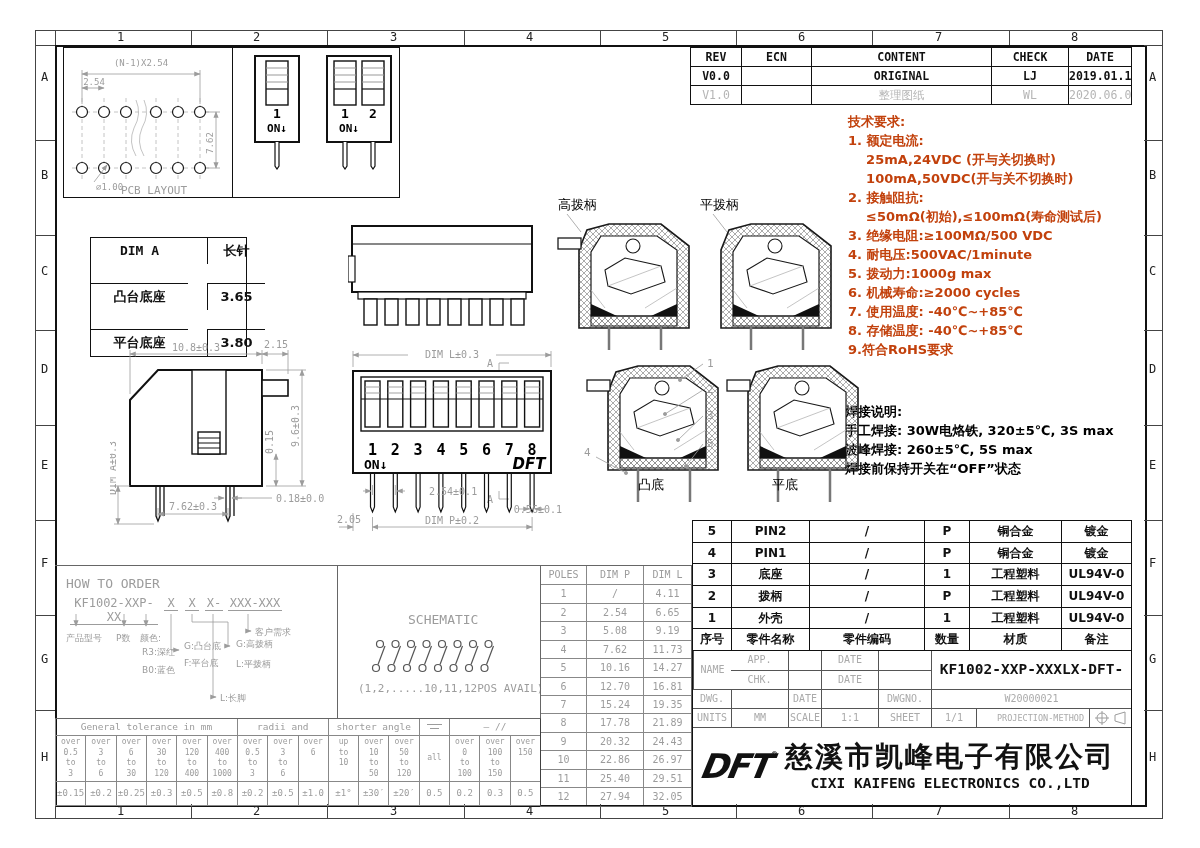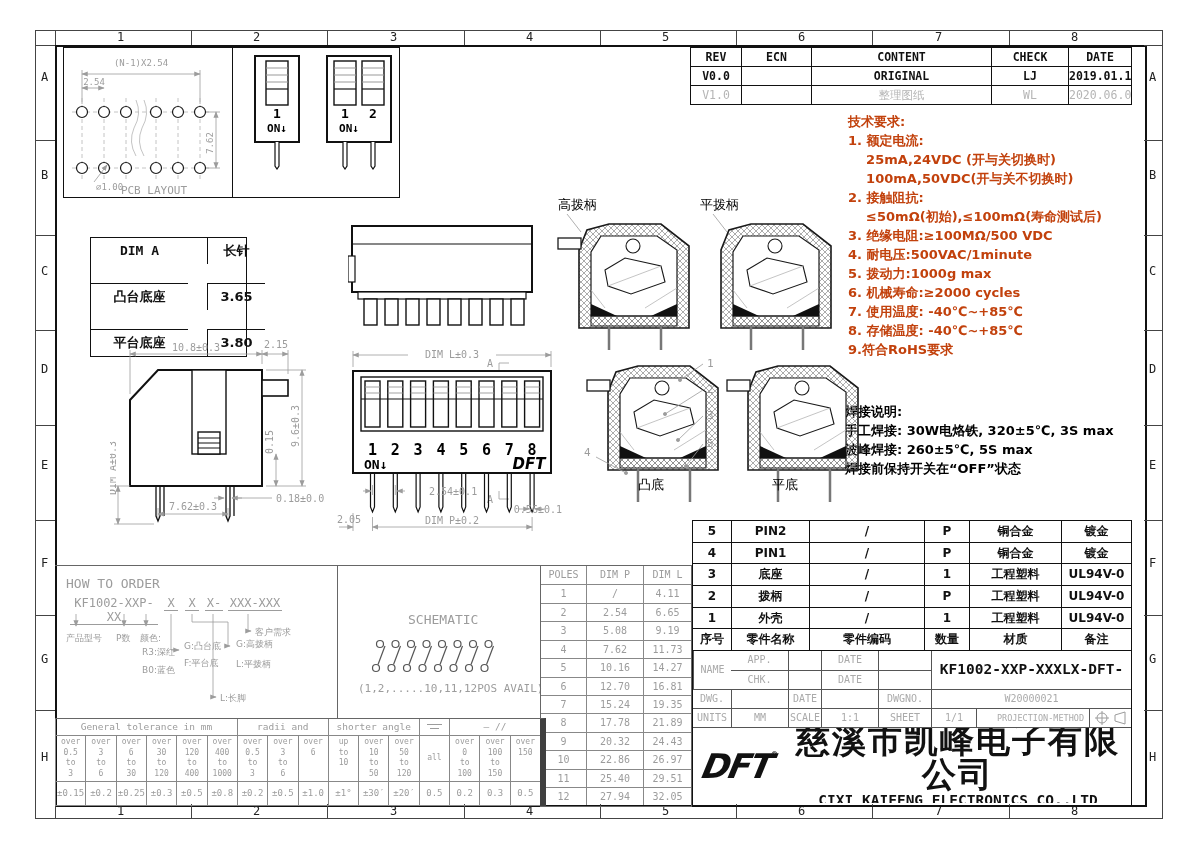"General tolerance in mm" .toltbl { border-right: 6px solid #404040 -> 1px solid #404040 }
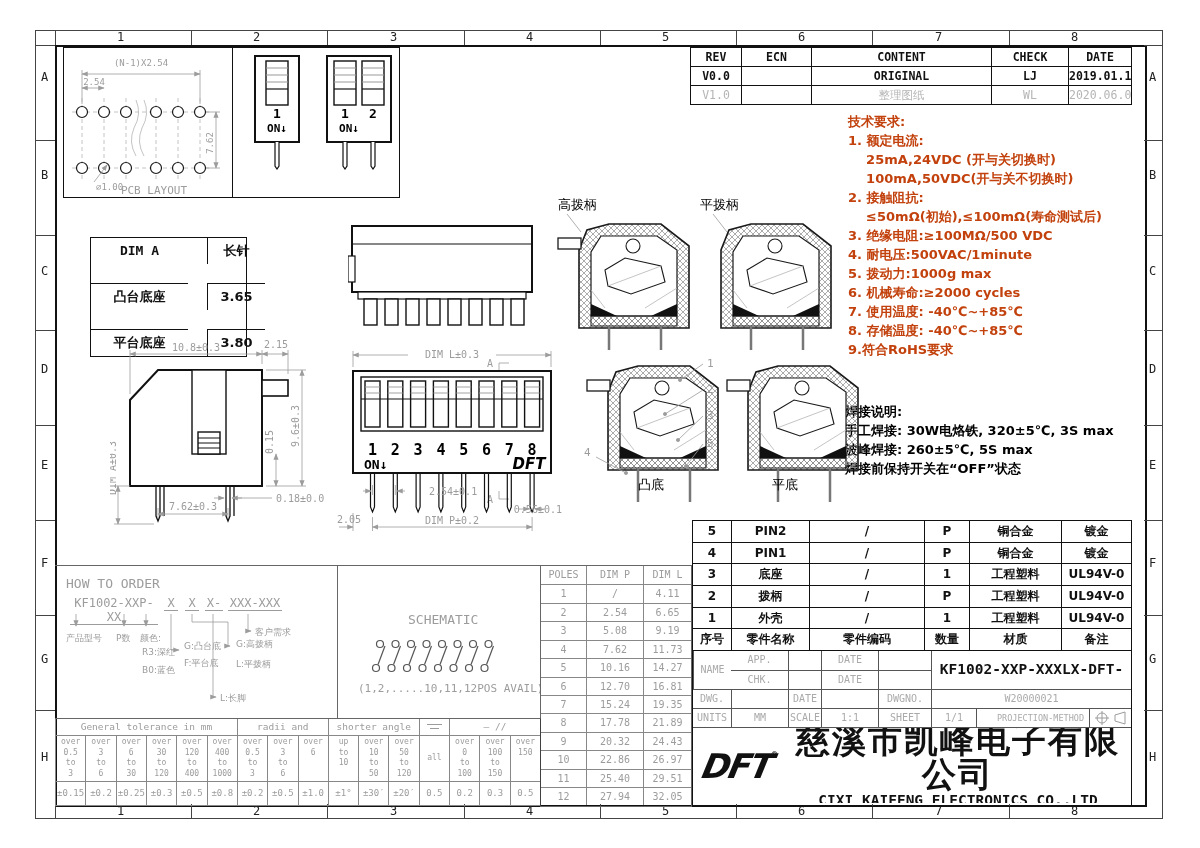"慈溪市凯峰电子有限公司" div.cjk { font-size: 34px -> 28px }
